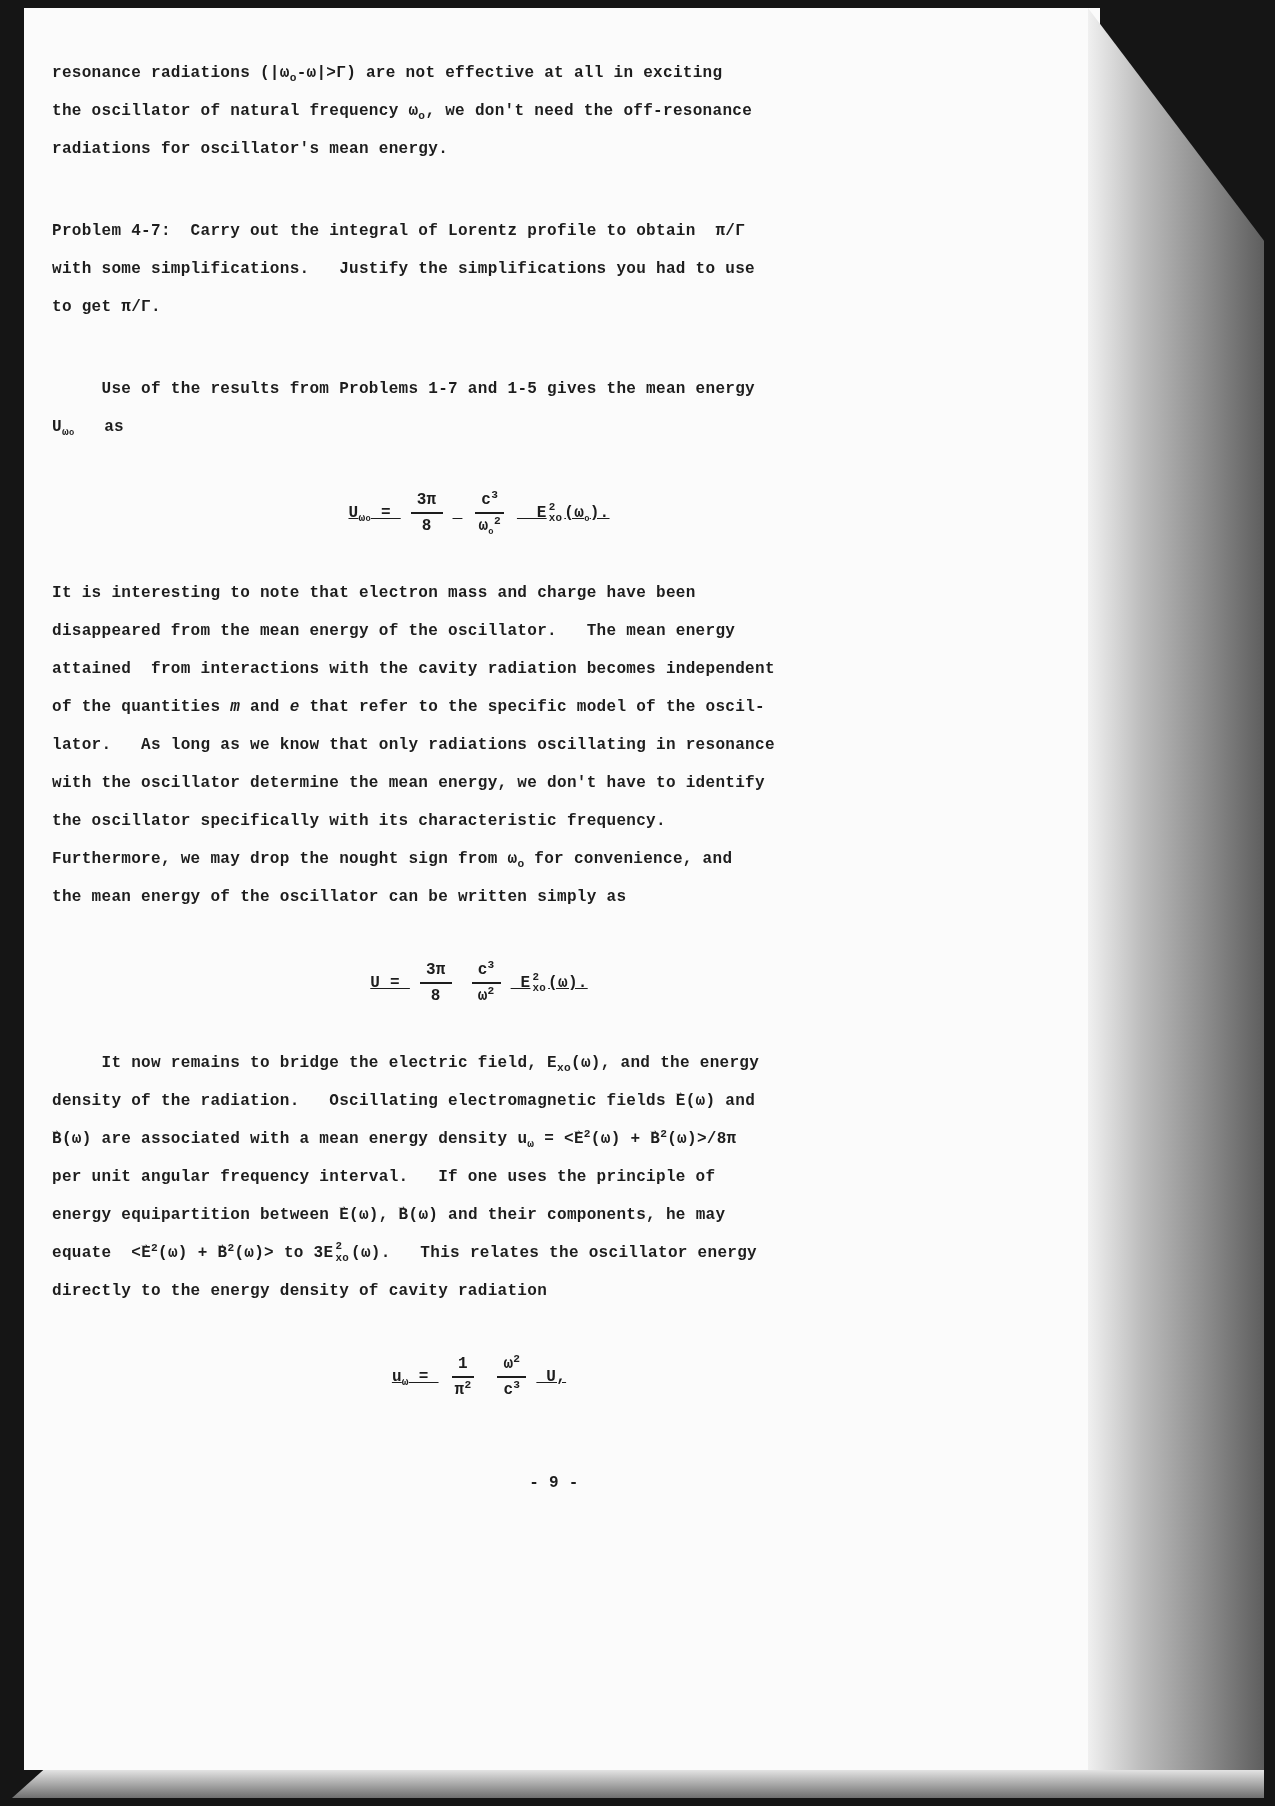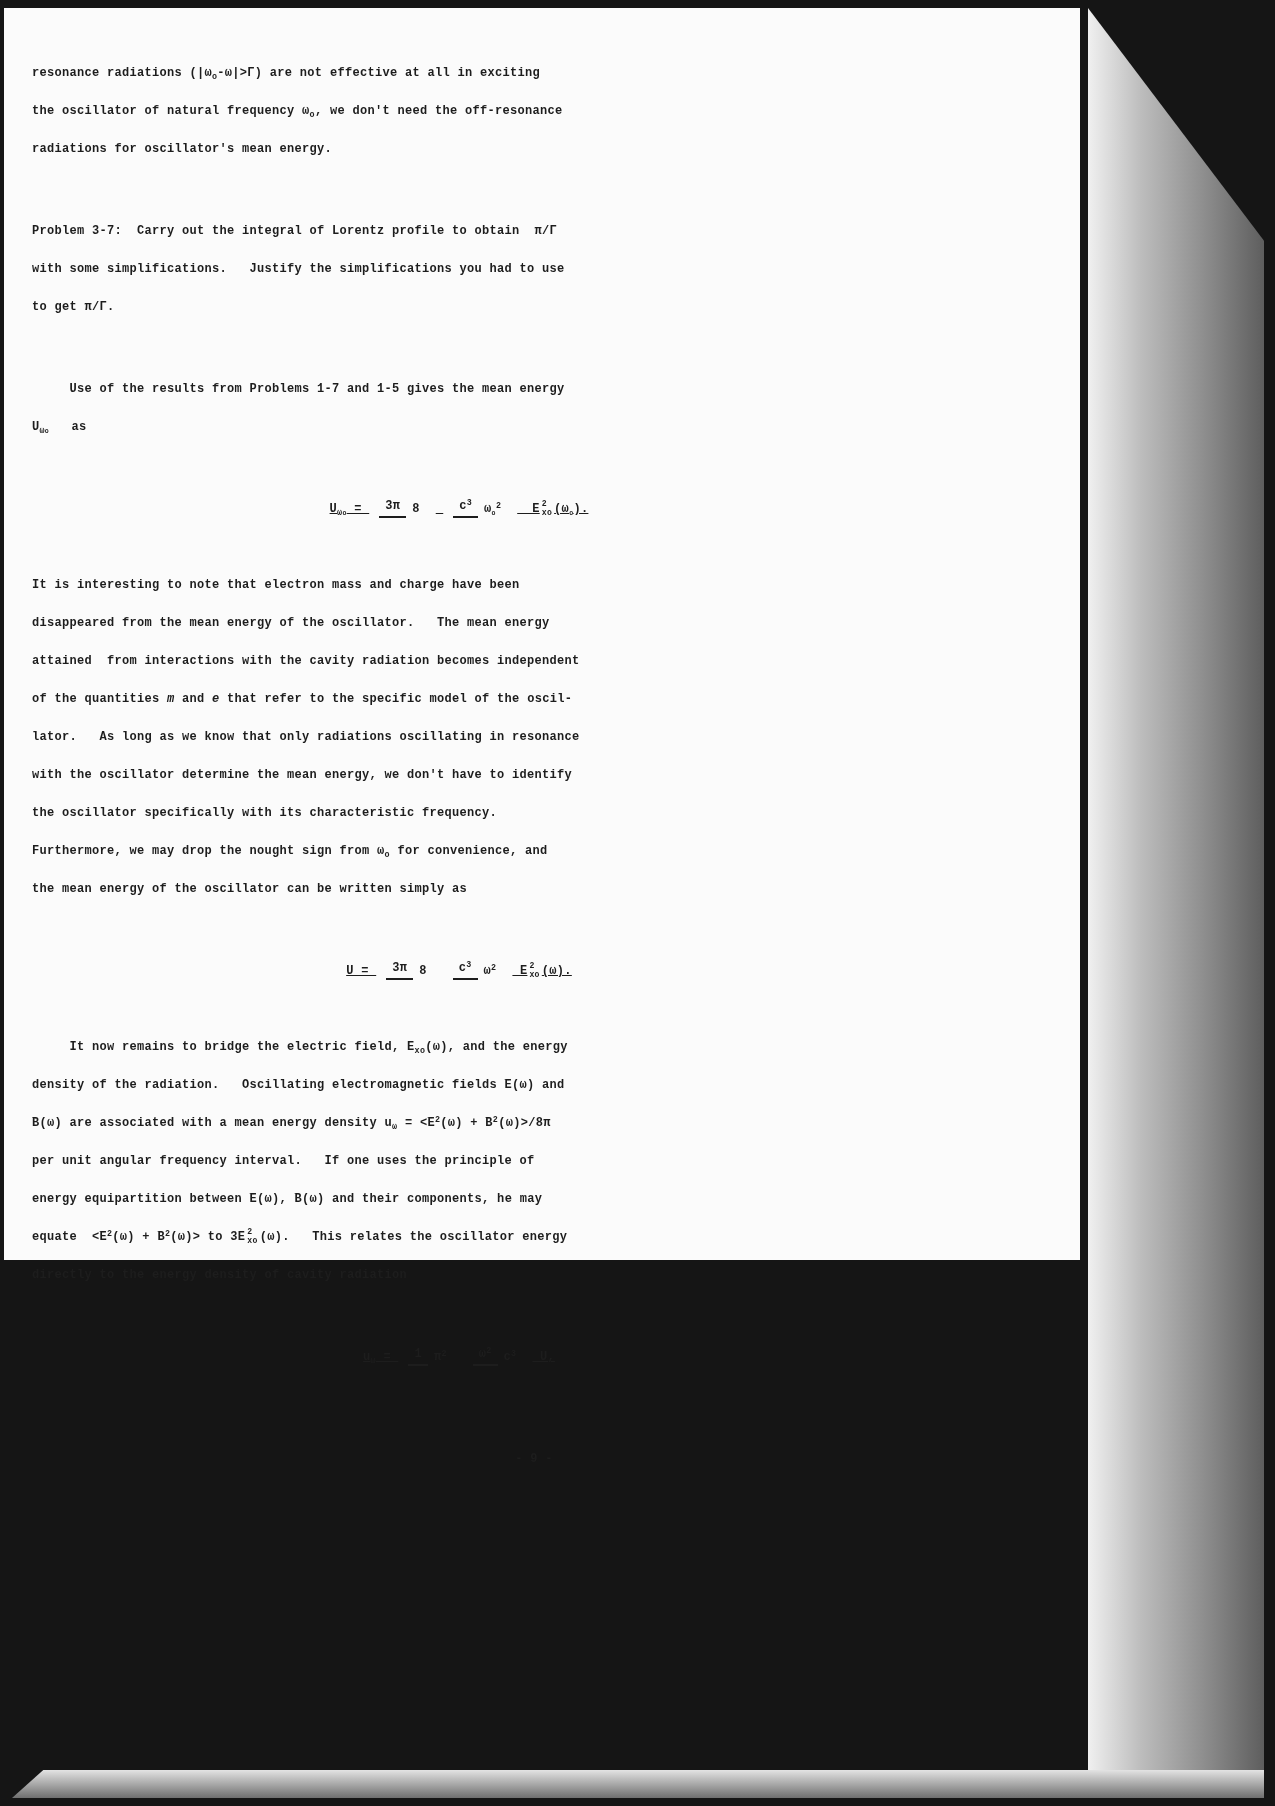"resonance radiations (|ωo-ω|>Γ) are not" .page { font-size: 12px -> 16px; height: 1252px -> 1762px; left: 4px -> 24px }
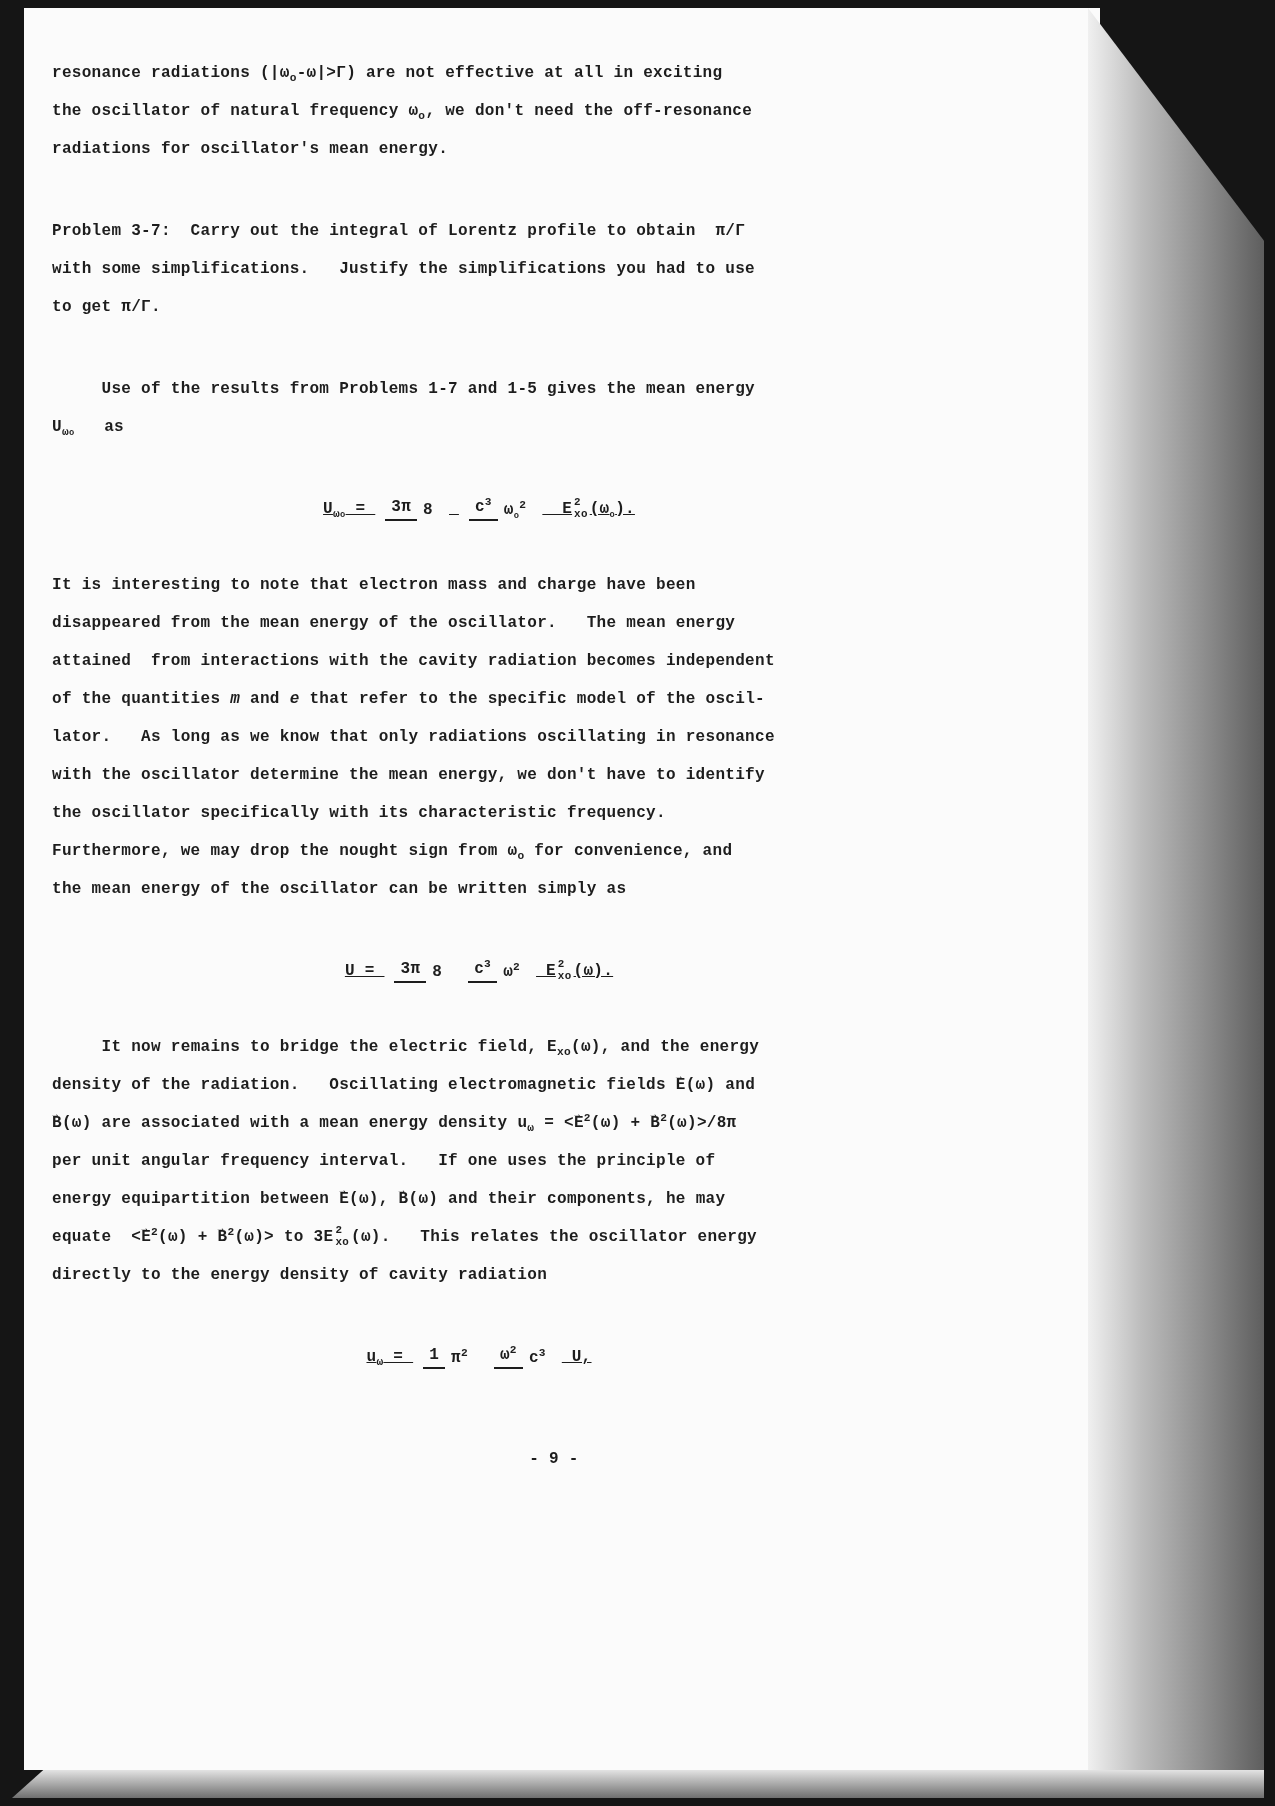"Problem 3-7: Carry out the" p.para { text: 3-7 -> 4-7 }
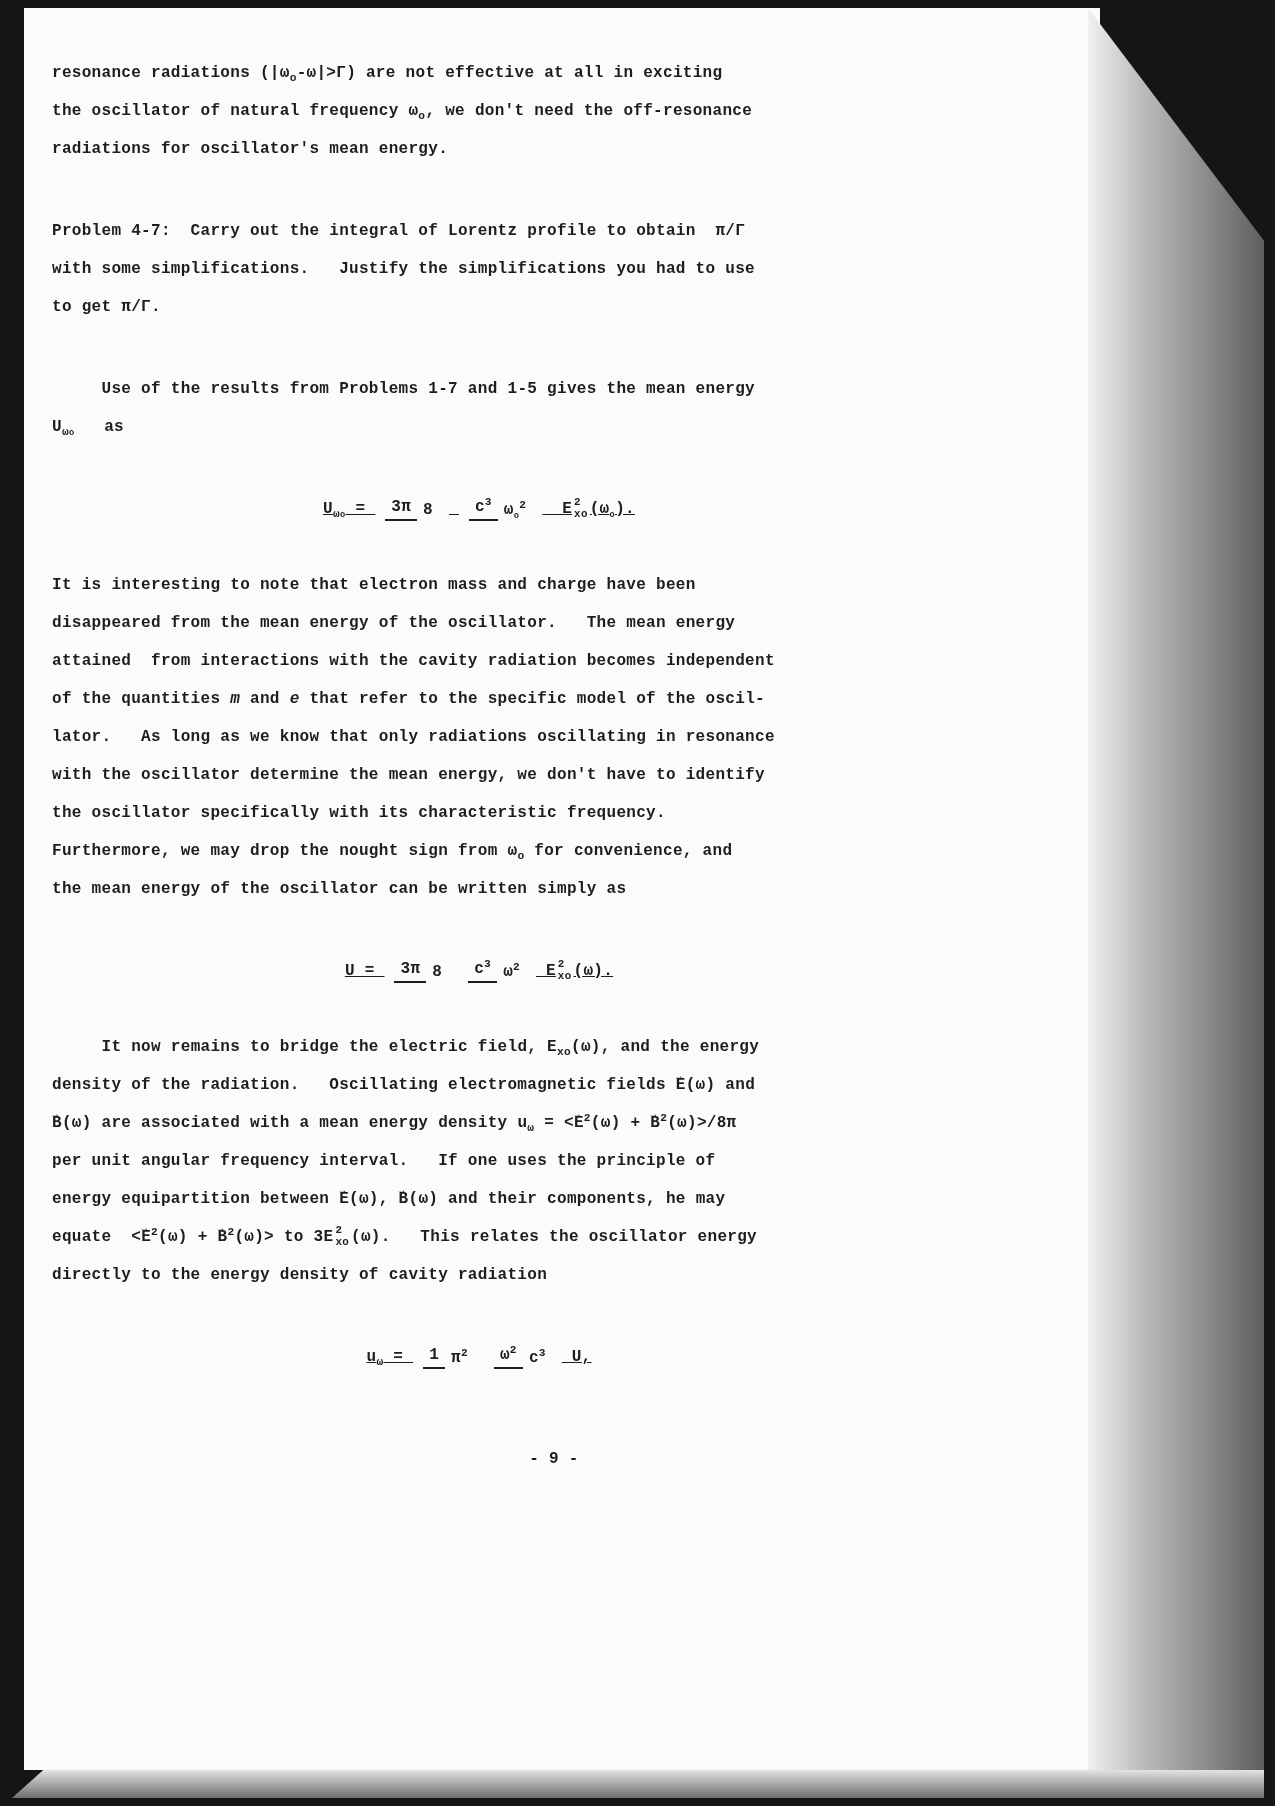"3π" .frac { flex-direction: row -> column }
